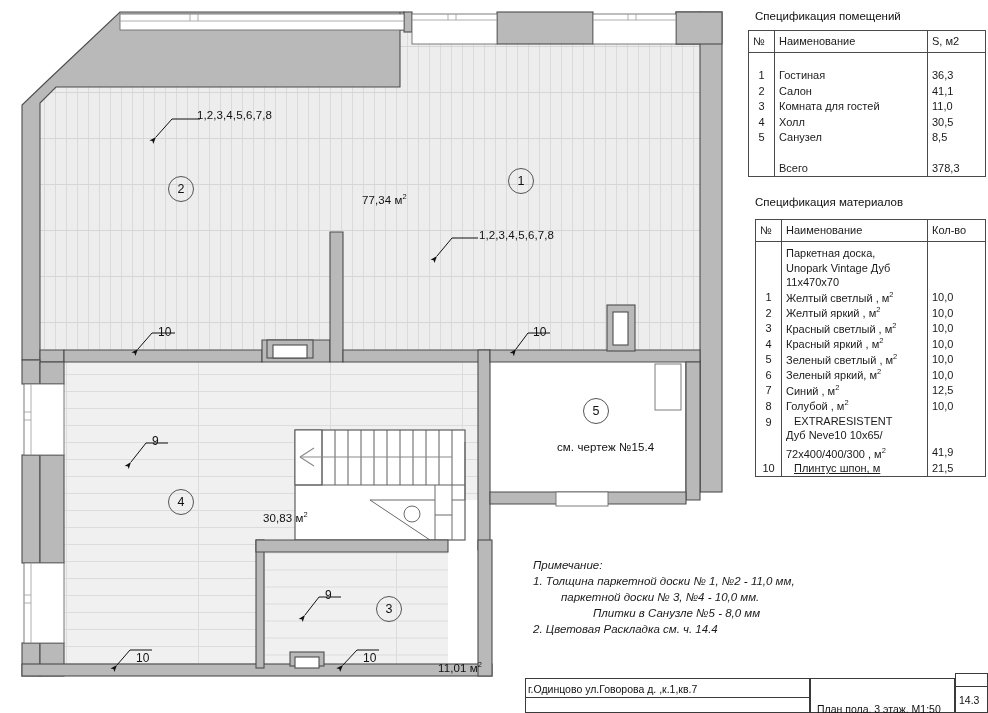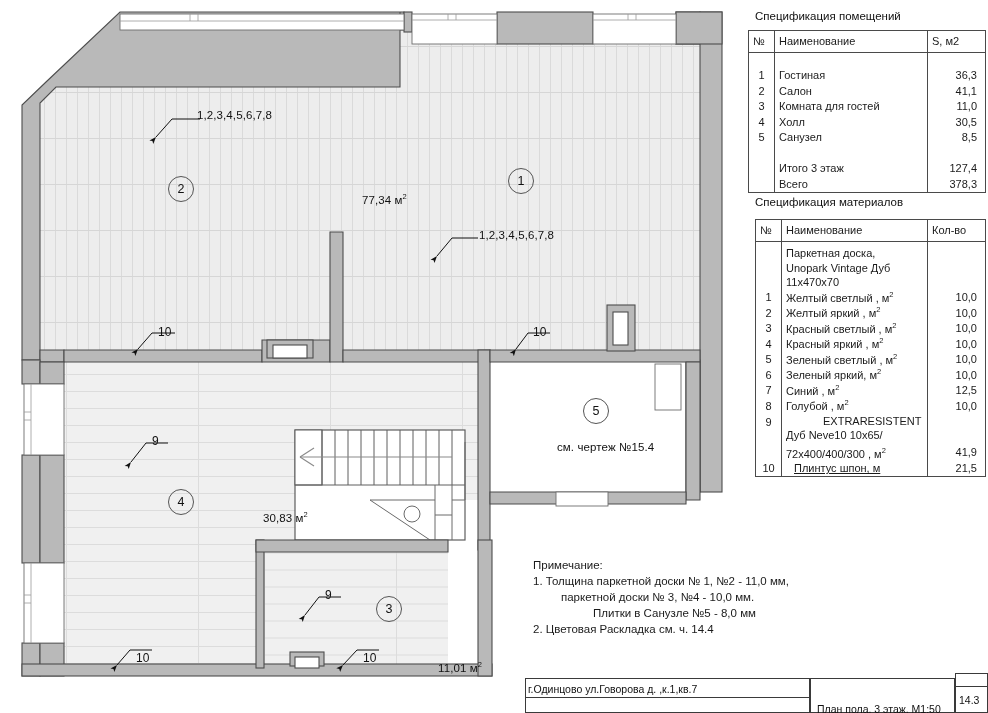"36,3" .c-qty { text-align: right -> none }
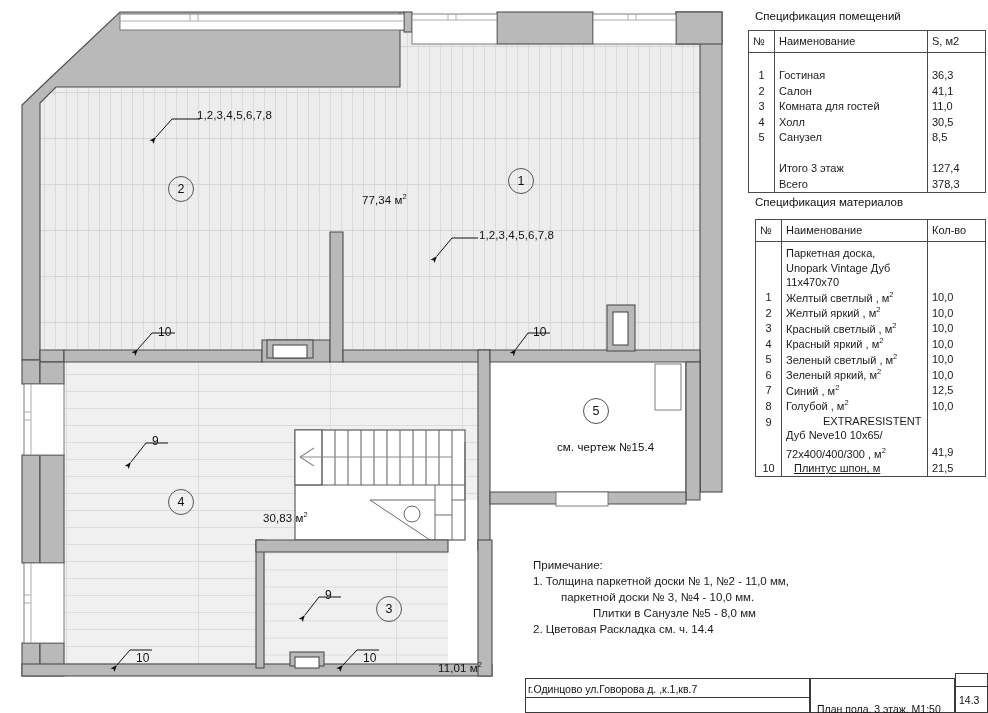"Итого 3 этаж" tr.rowh { html: <tr> <td></td> <td>Итого 3 этаж</td> <td>127,4</td> </tr> -> none }
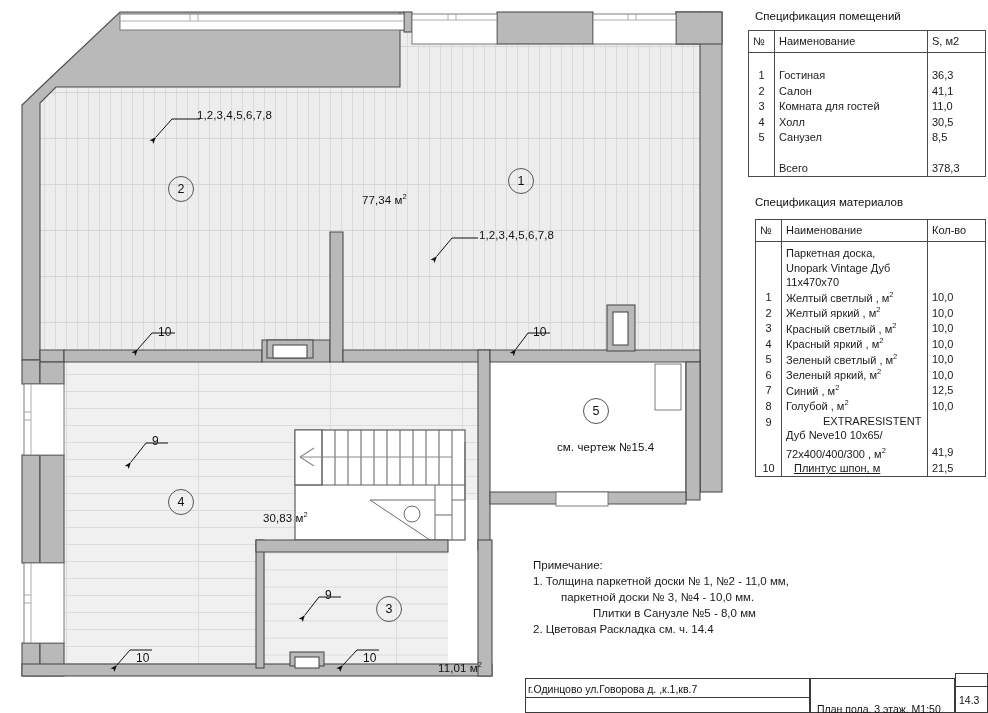"EXTRARESISTENT" div { margin-left: 29px -> none }
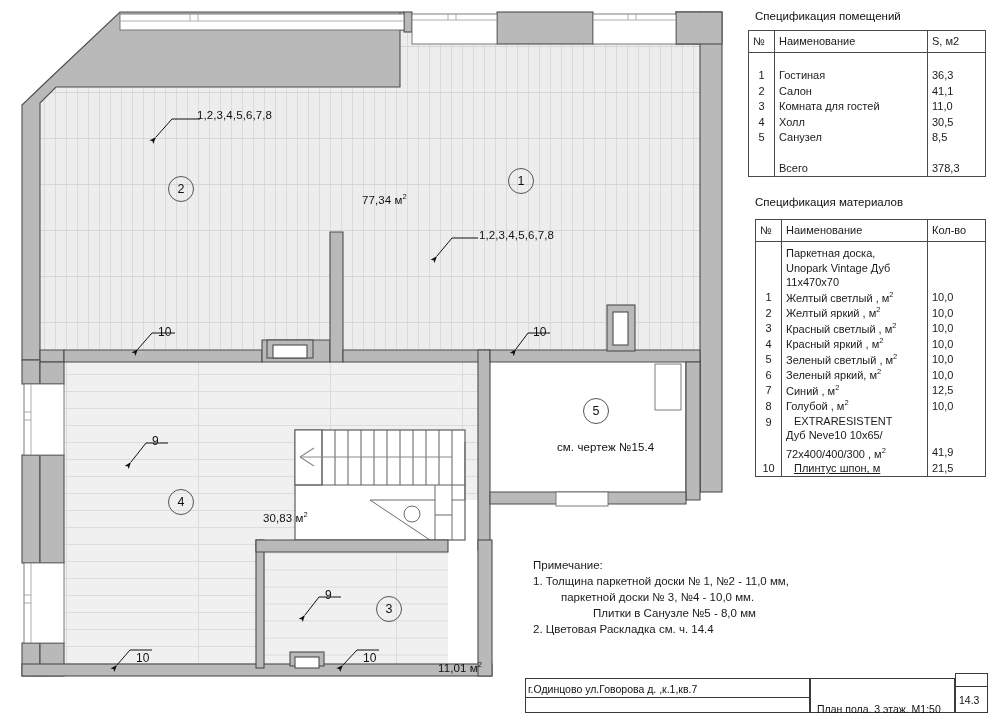"Примечание:" #notes .ln { font-style: none -> italic }
